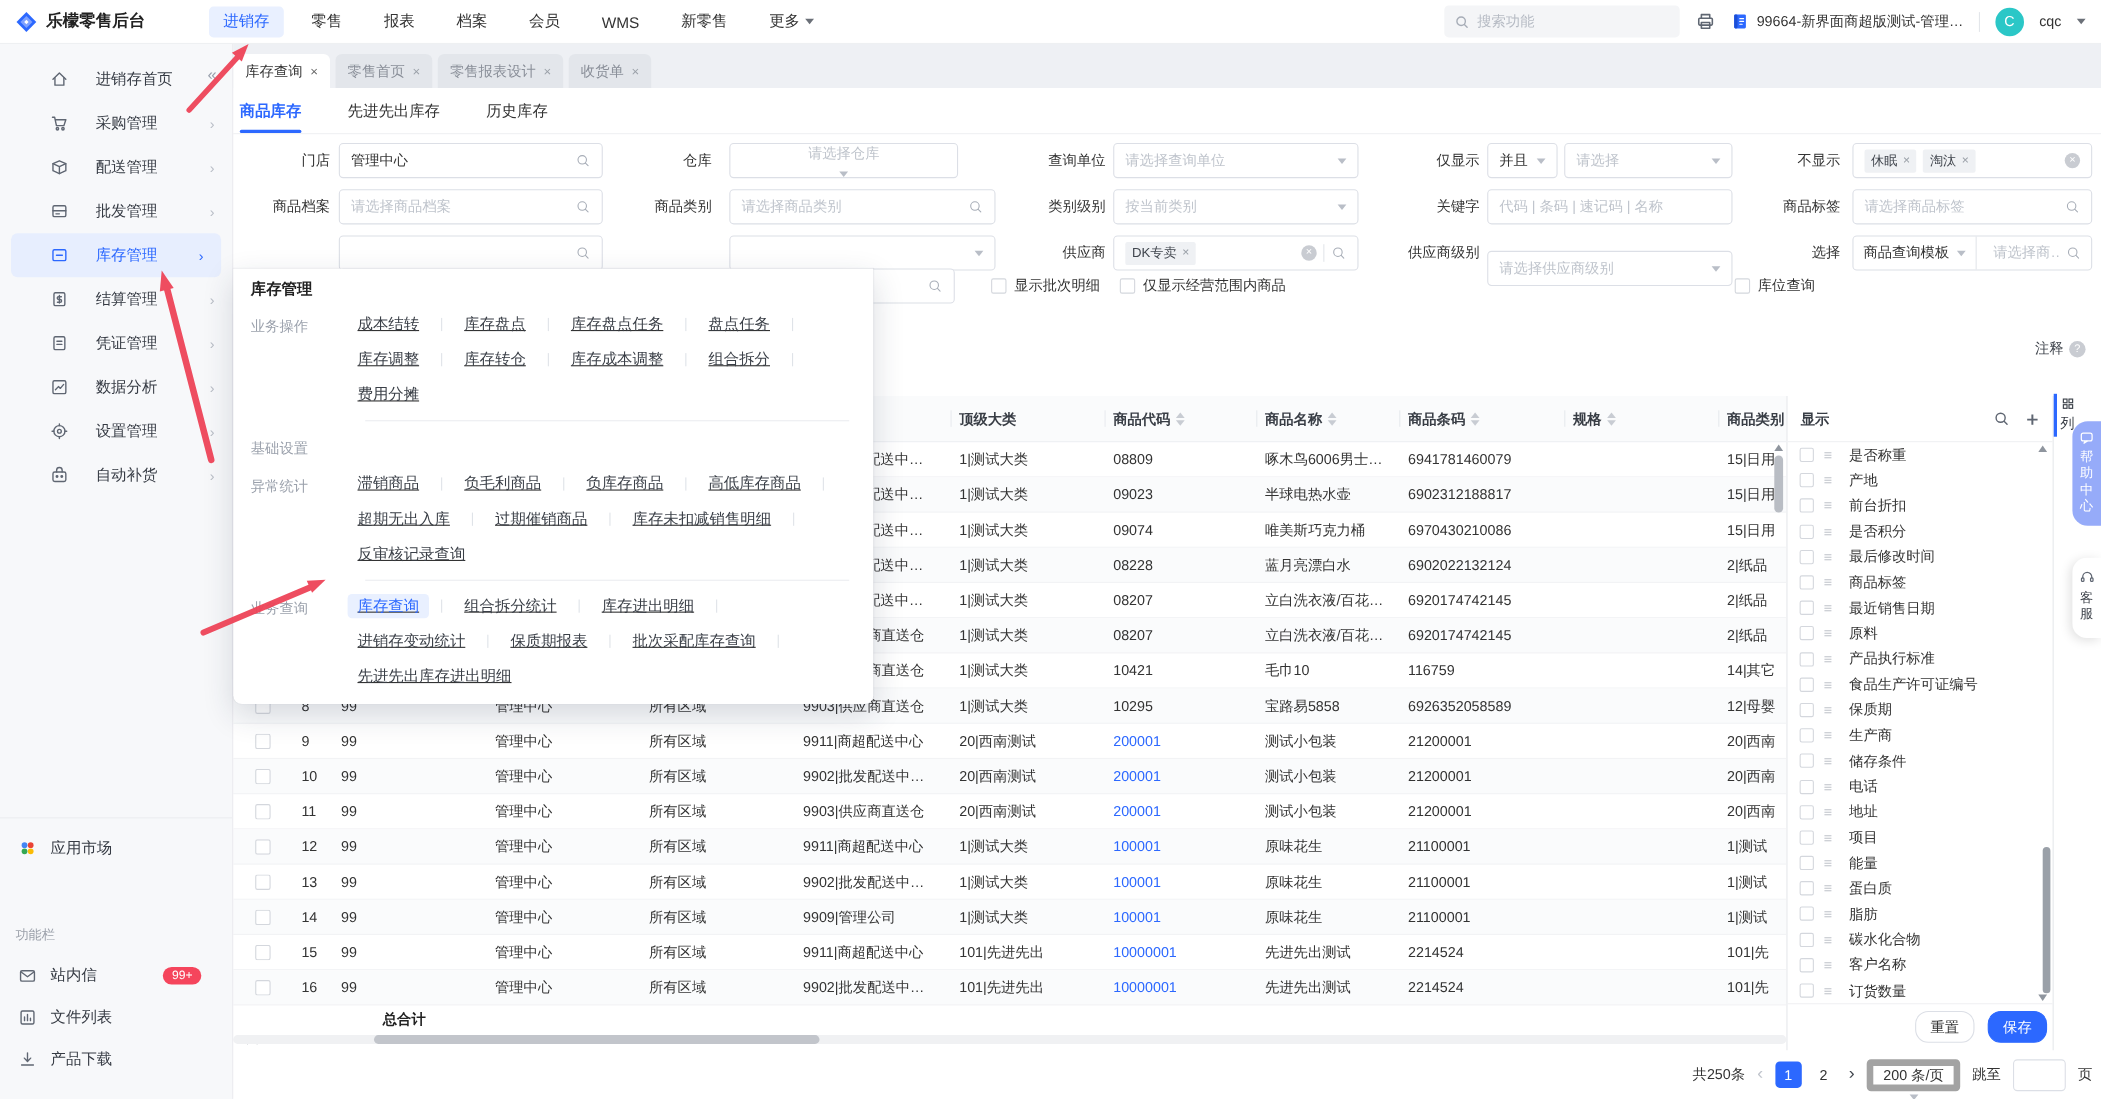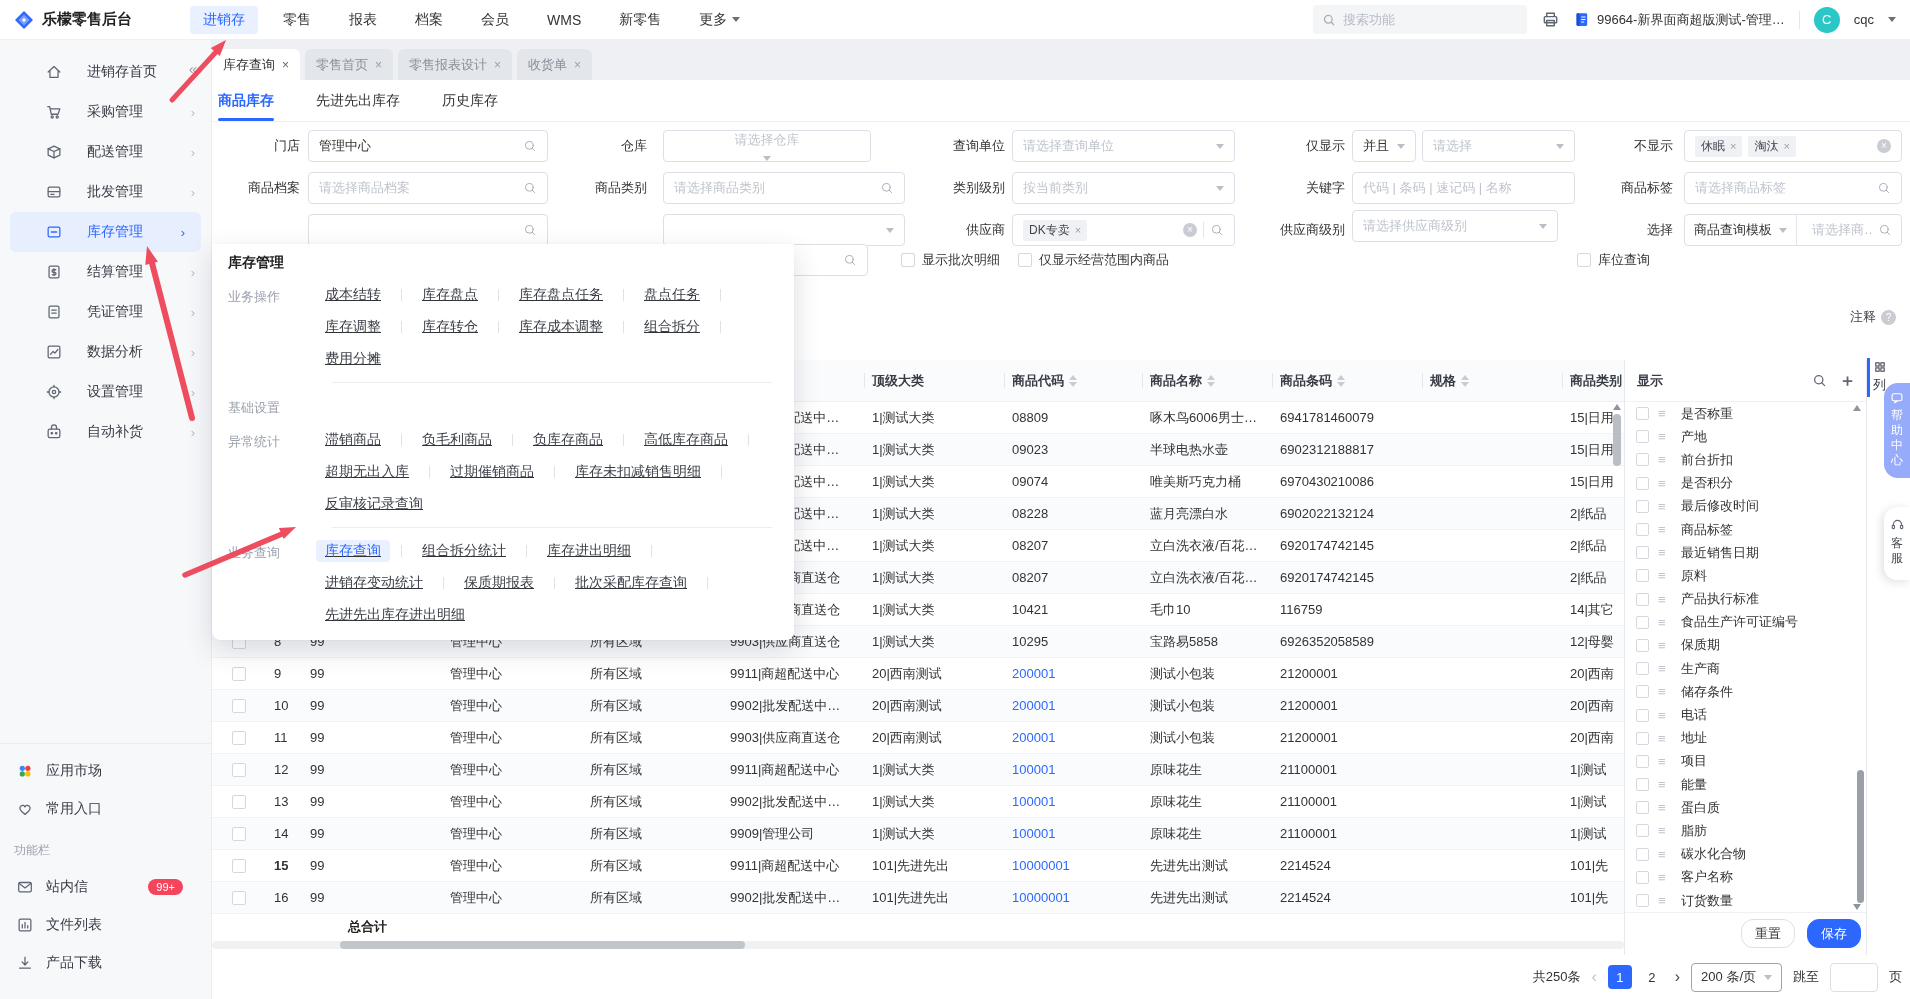"请选择供应商级别" div.fld { top: 88px -> 106px; width: 206px -> 223px }
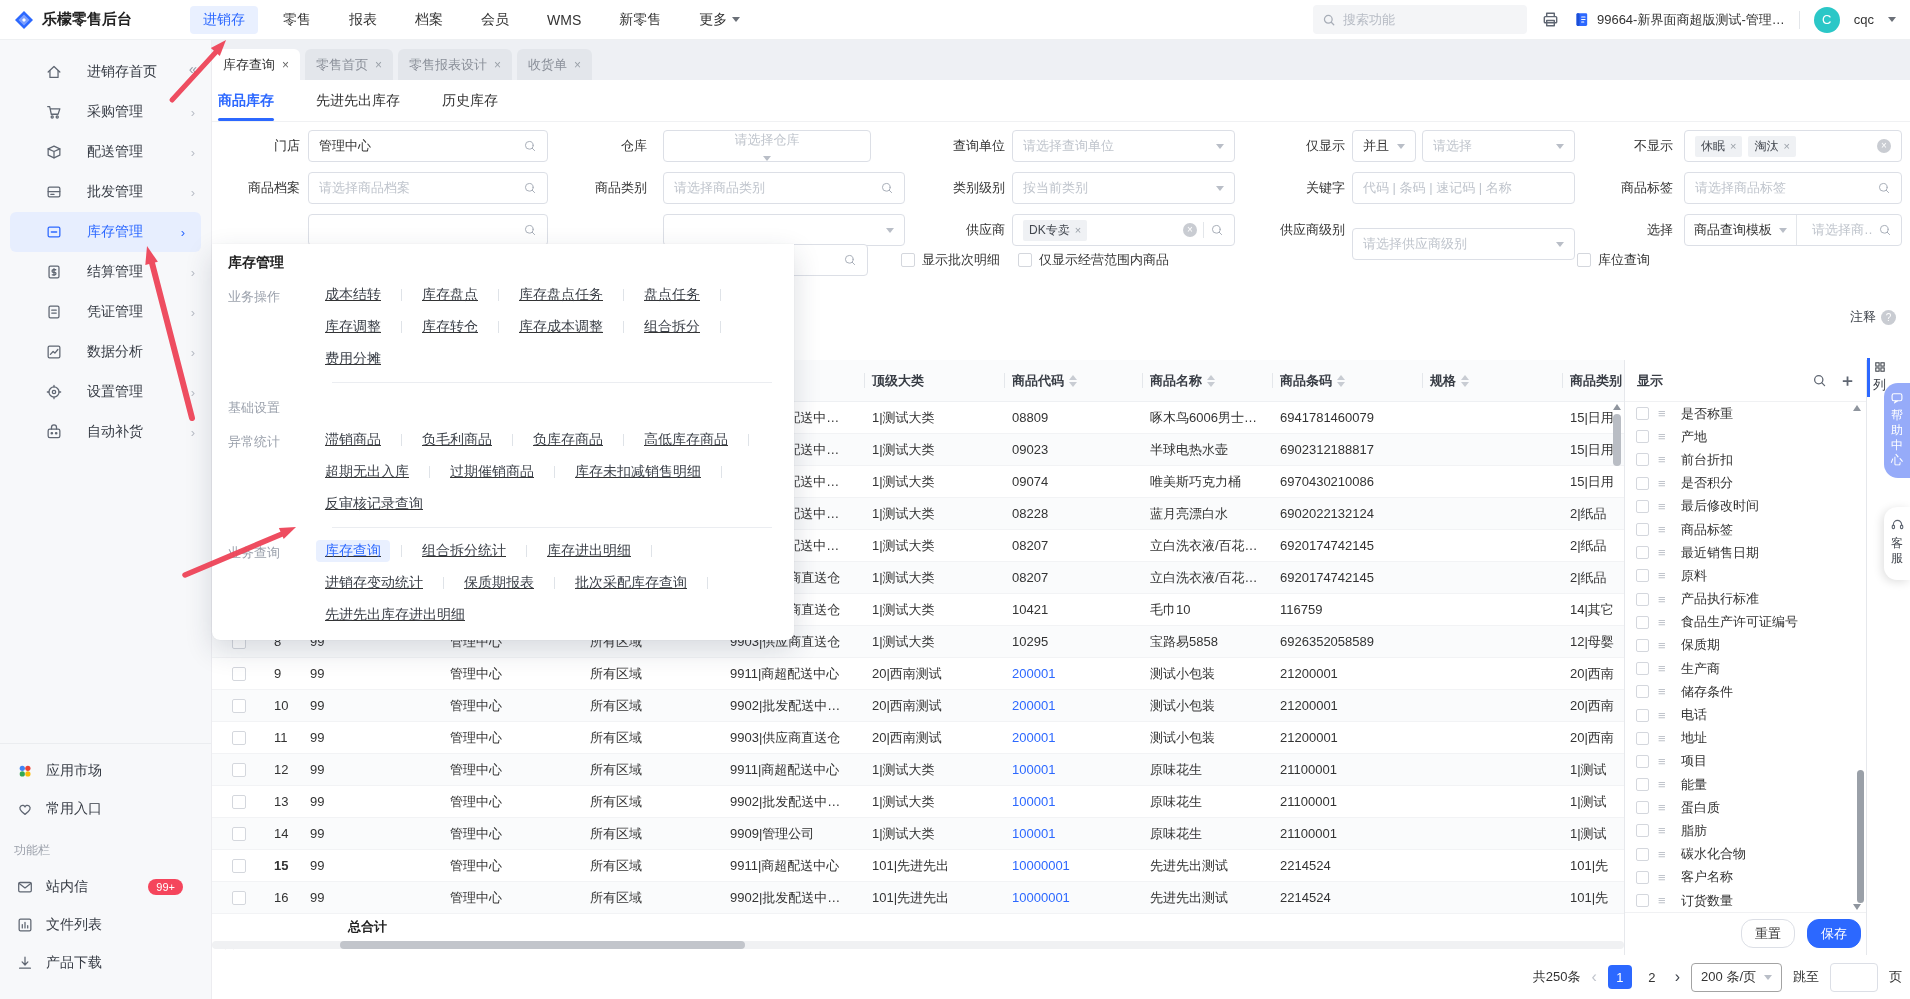"常用入口" div.side-item { html: <div> <span> <svg> <path></path> </svg> </span> <span>常用入口</span> </div> -> none }
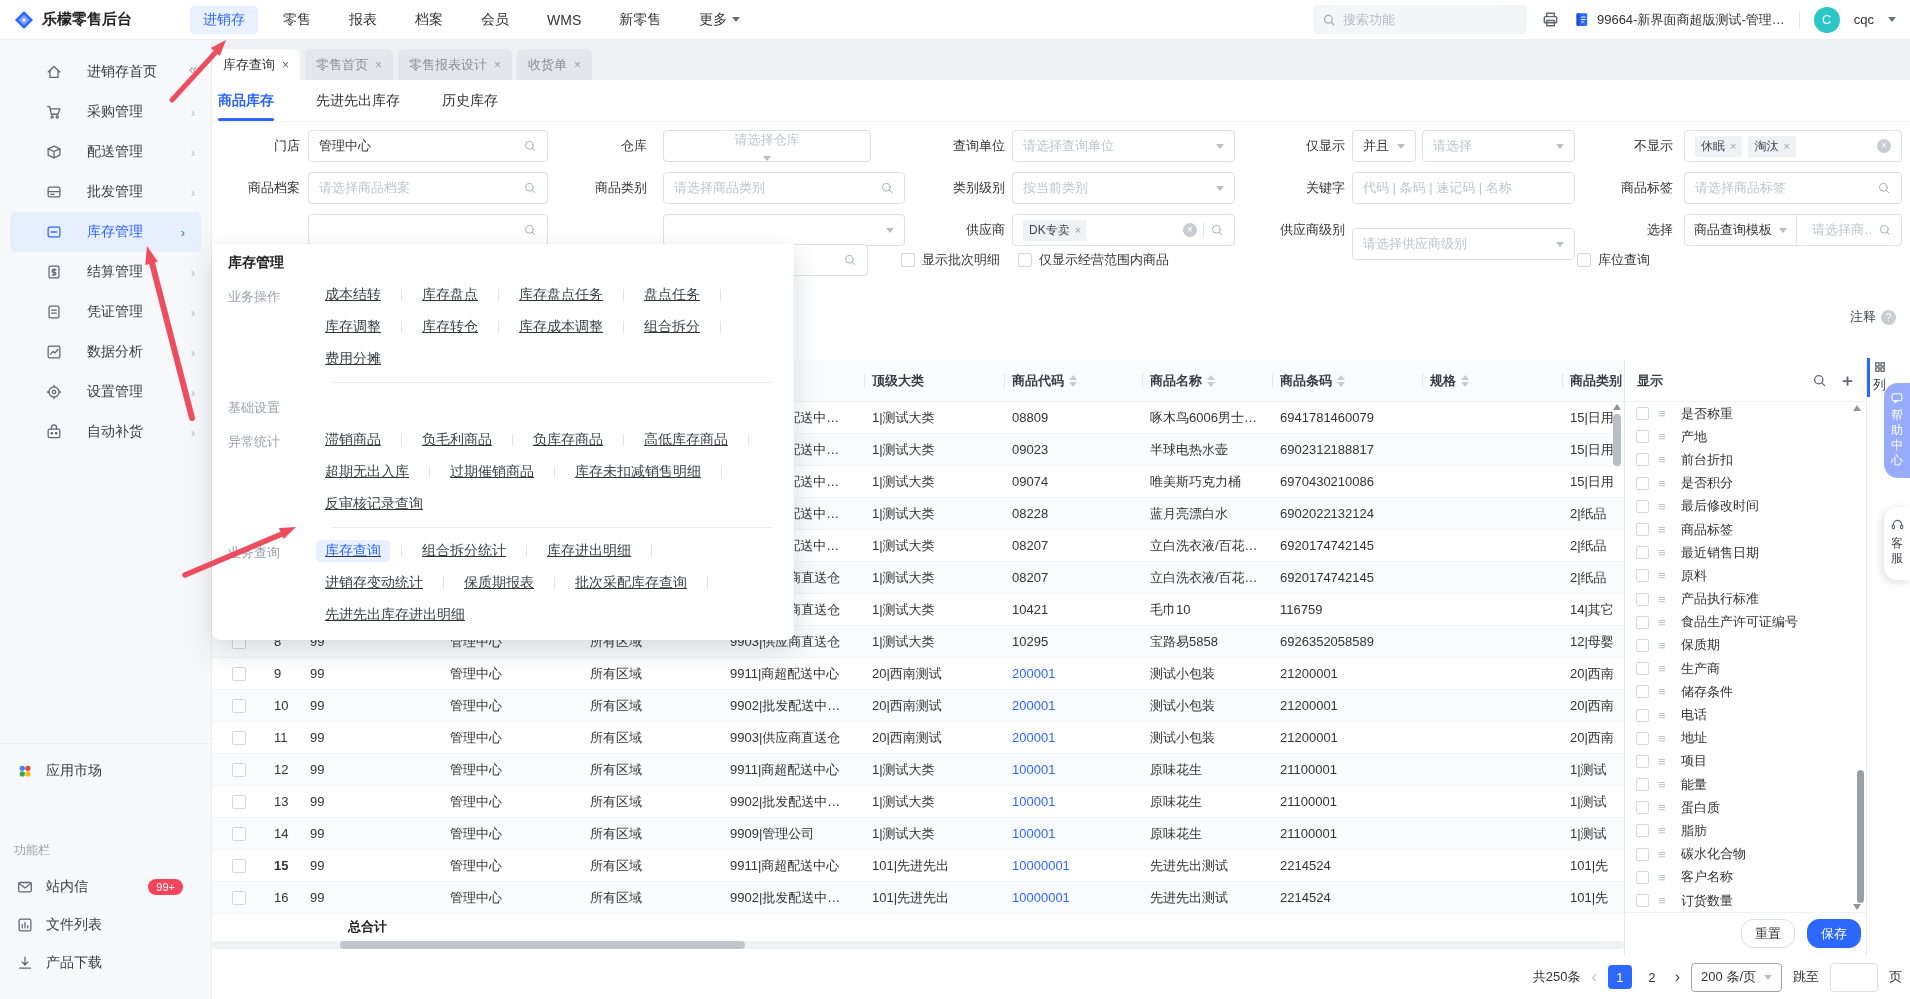"15" div.tcell { font-weight: bold -> none }
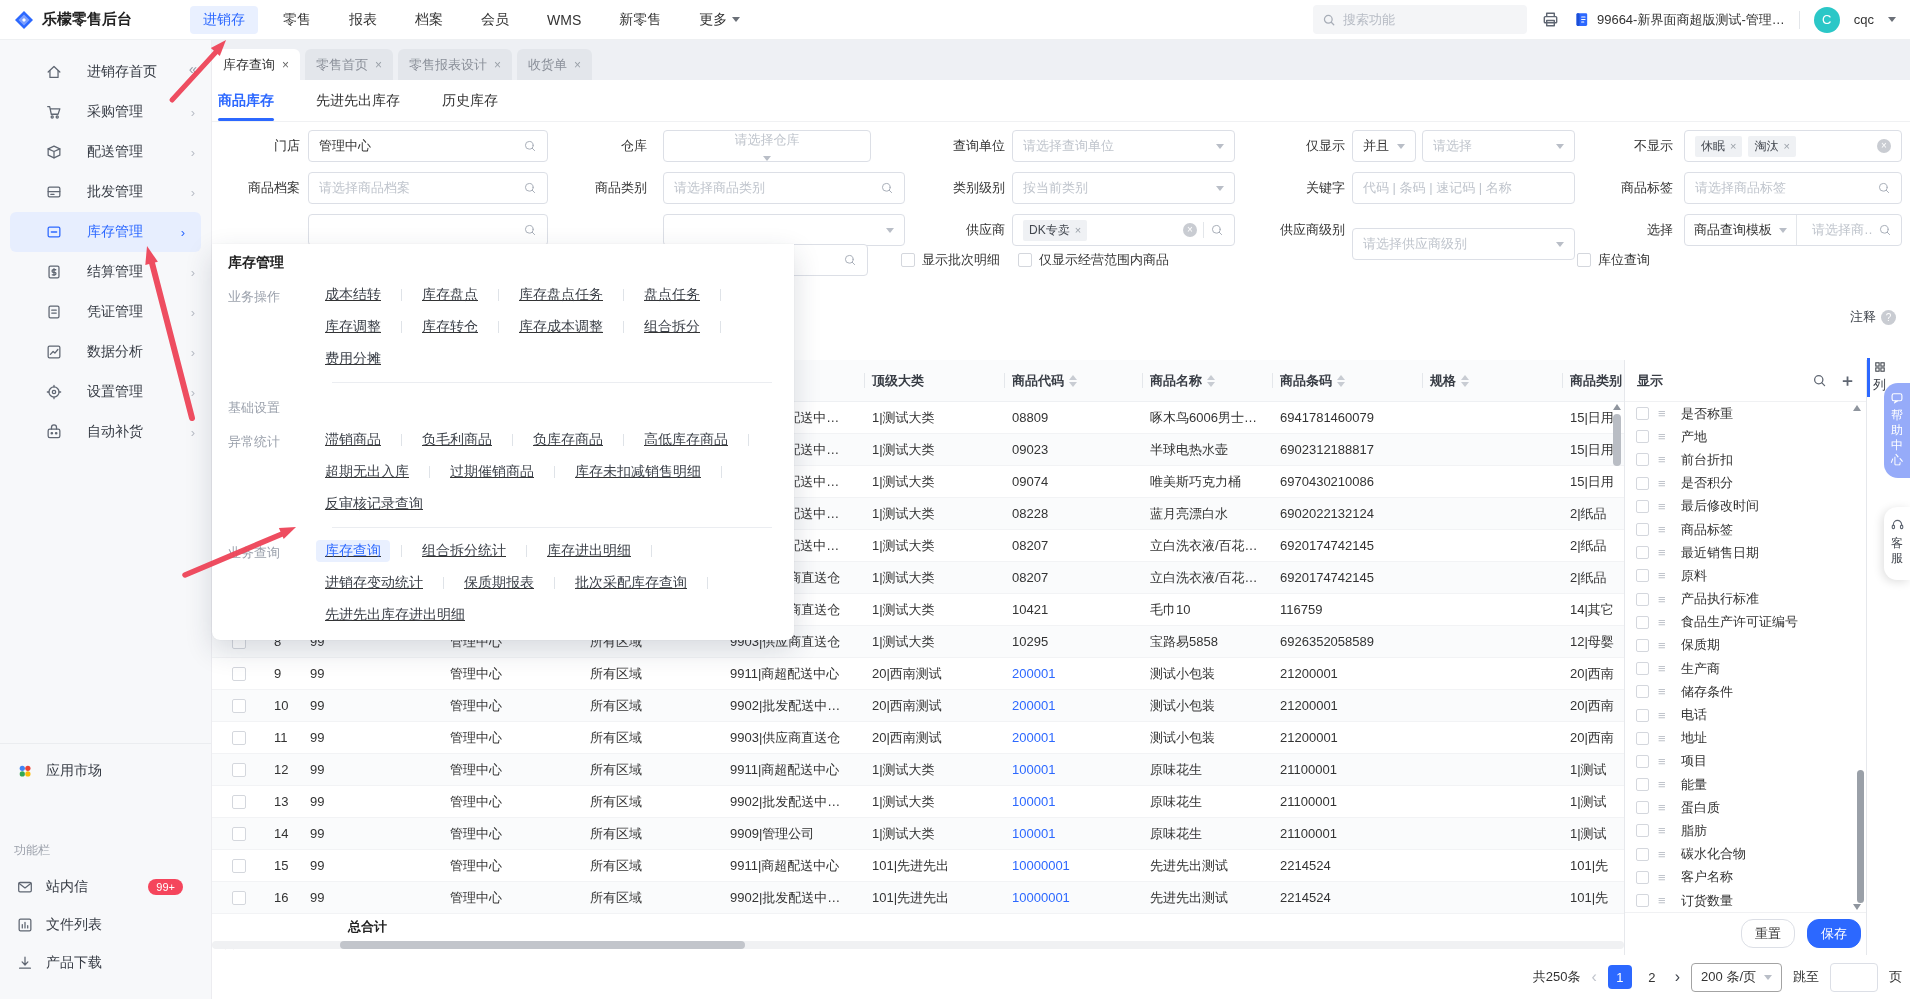"200 条/页" .pg-size { border: 1px solid #a3a3a3 -> 6px solid #a3a3a3; flex-direction: none -> column }
